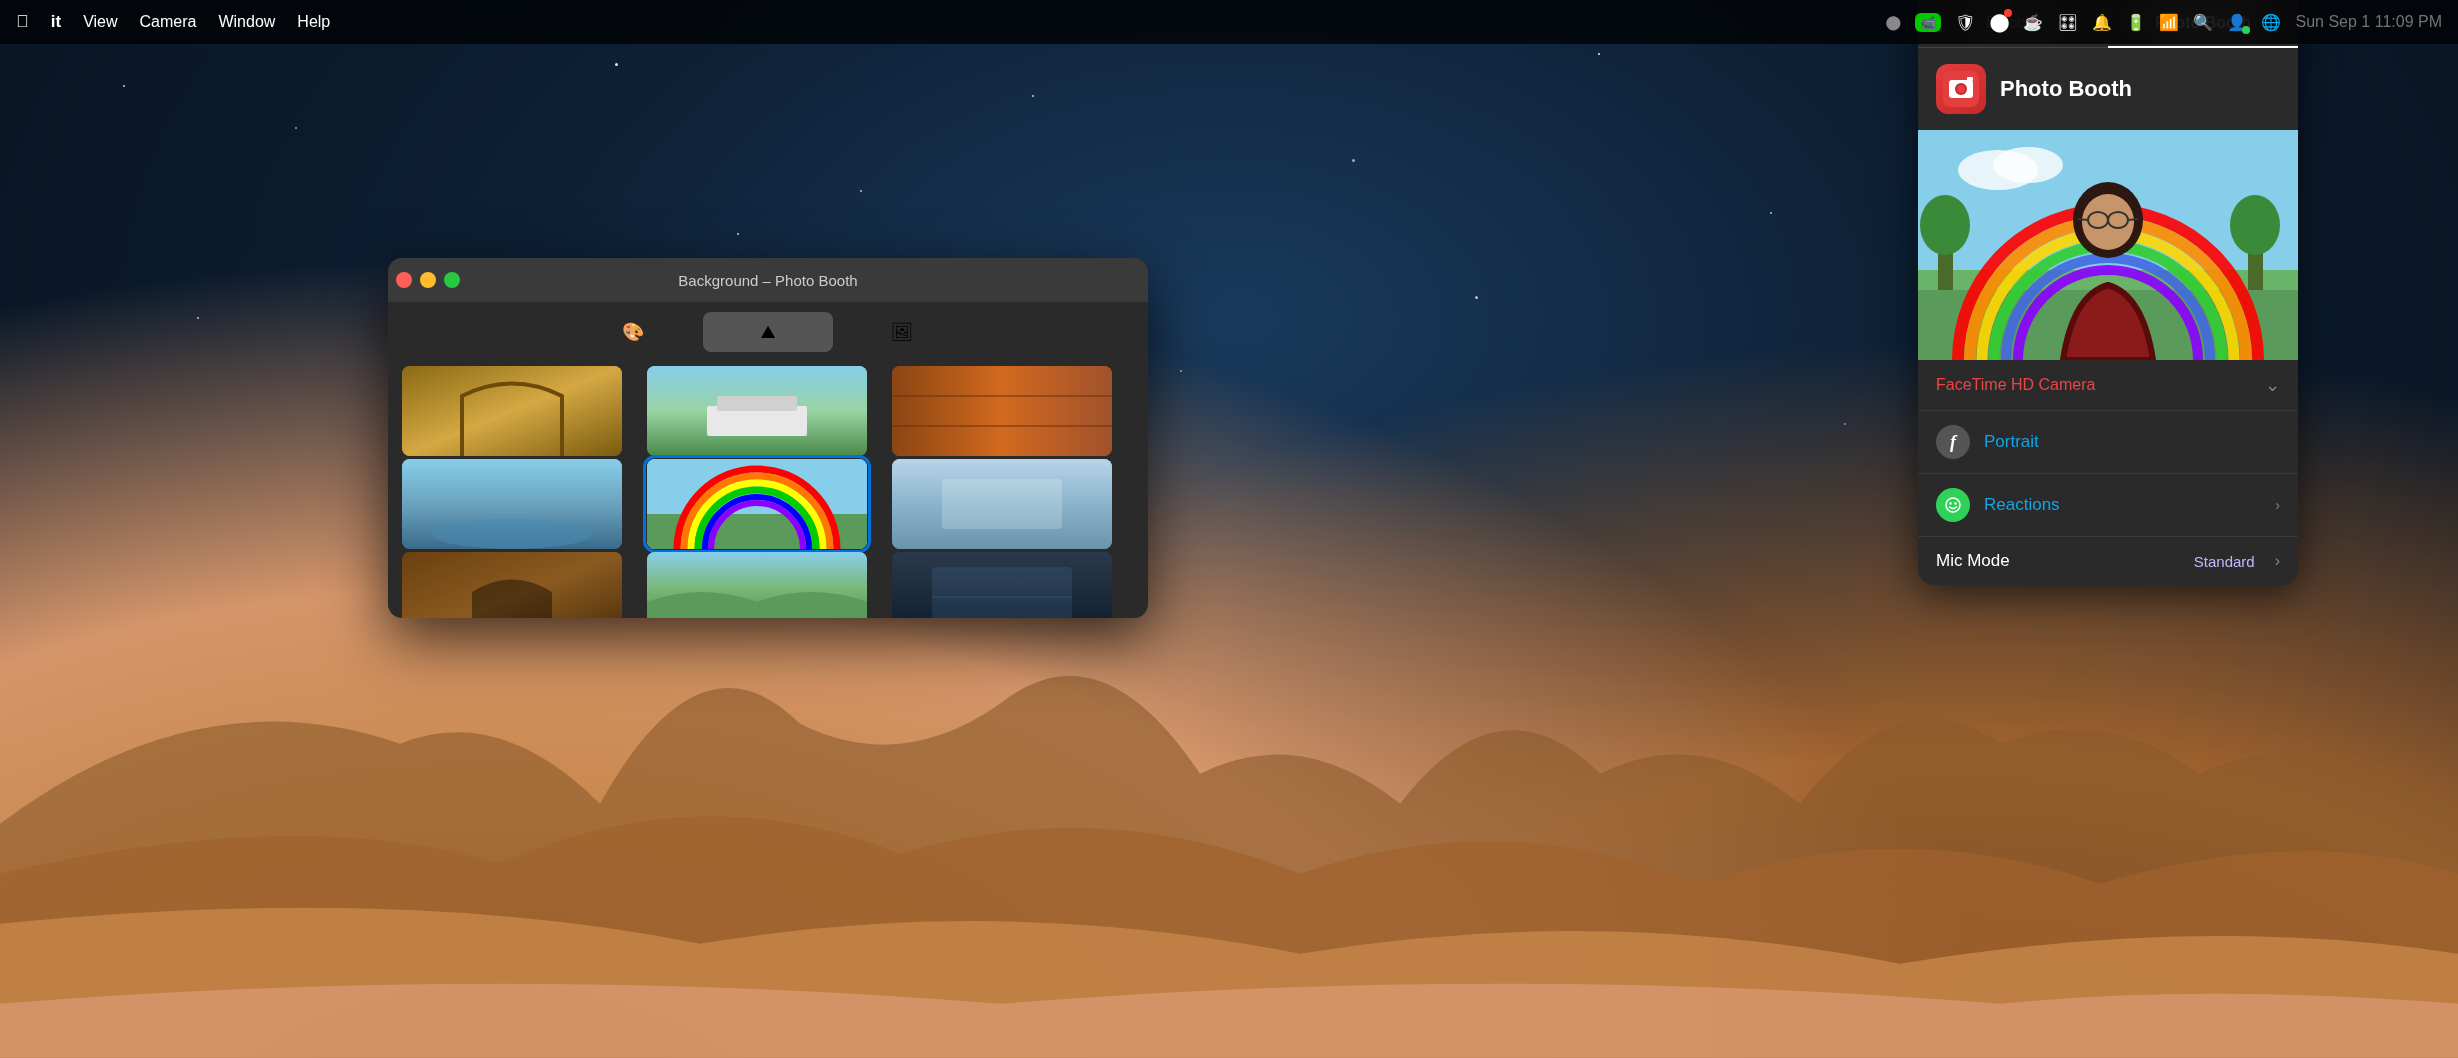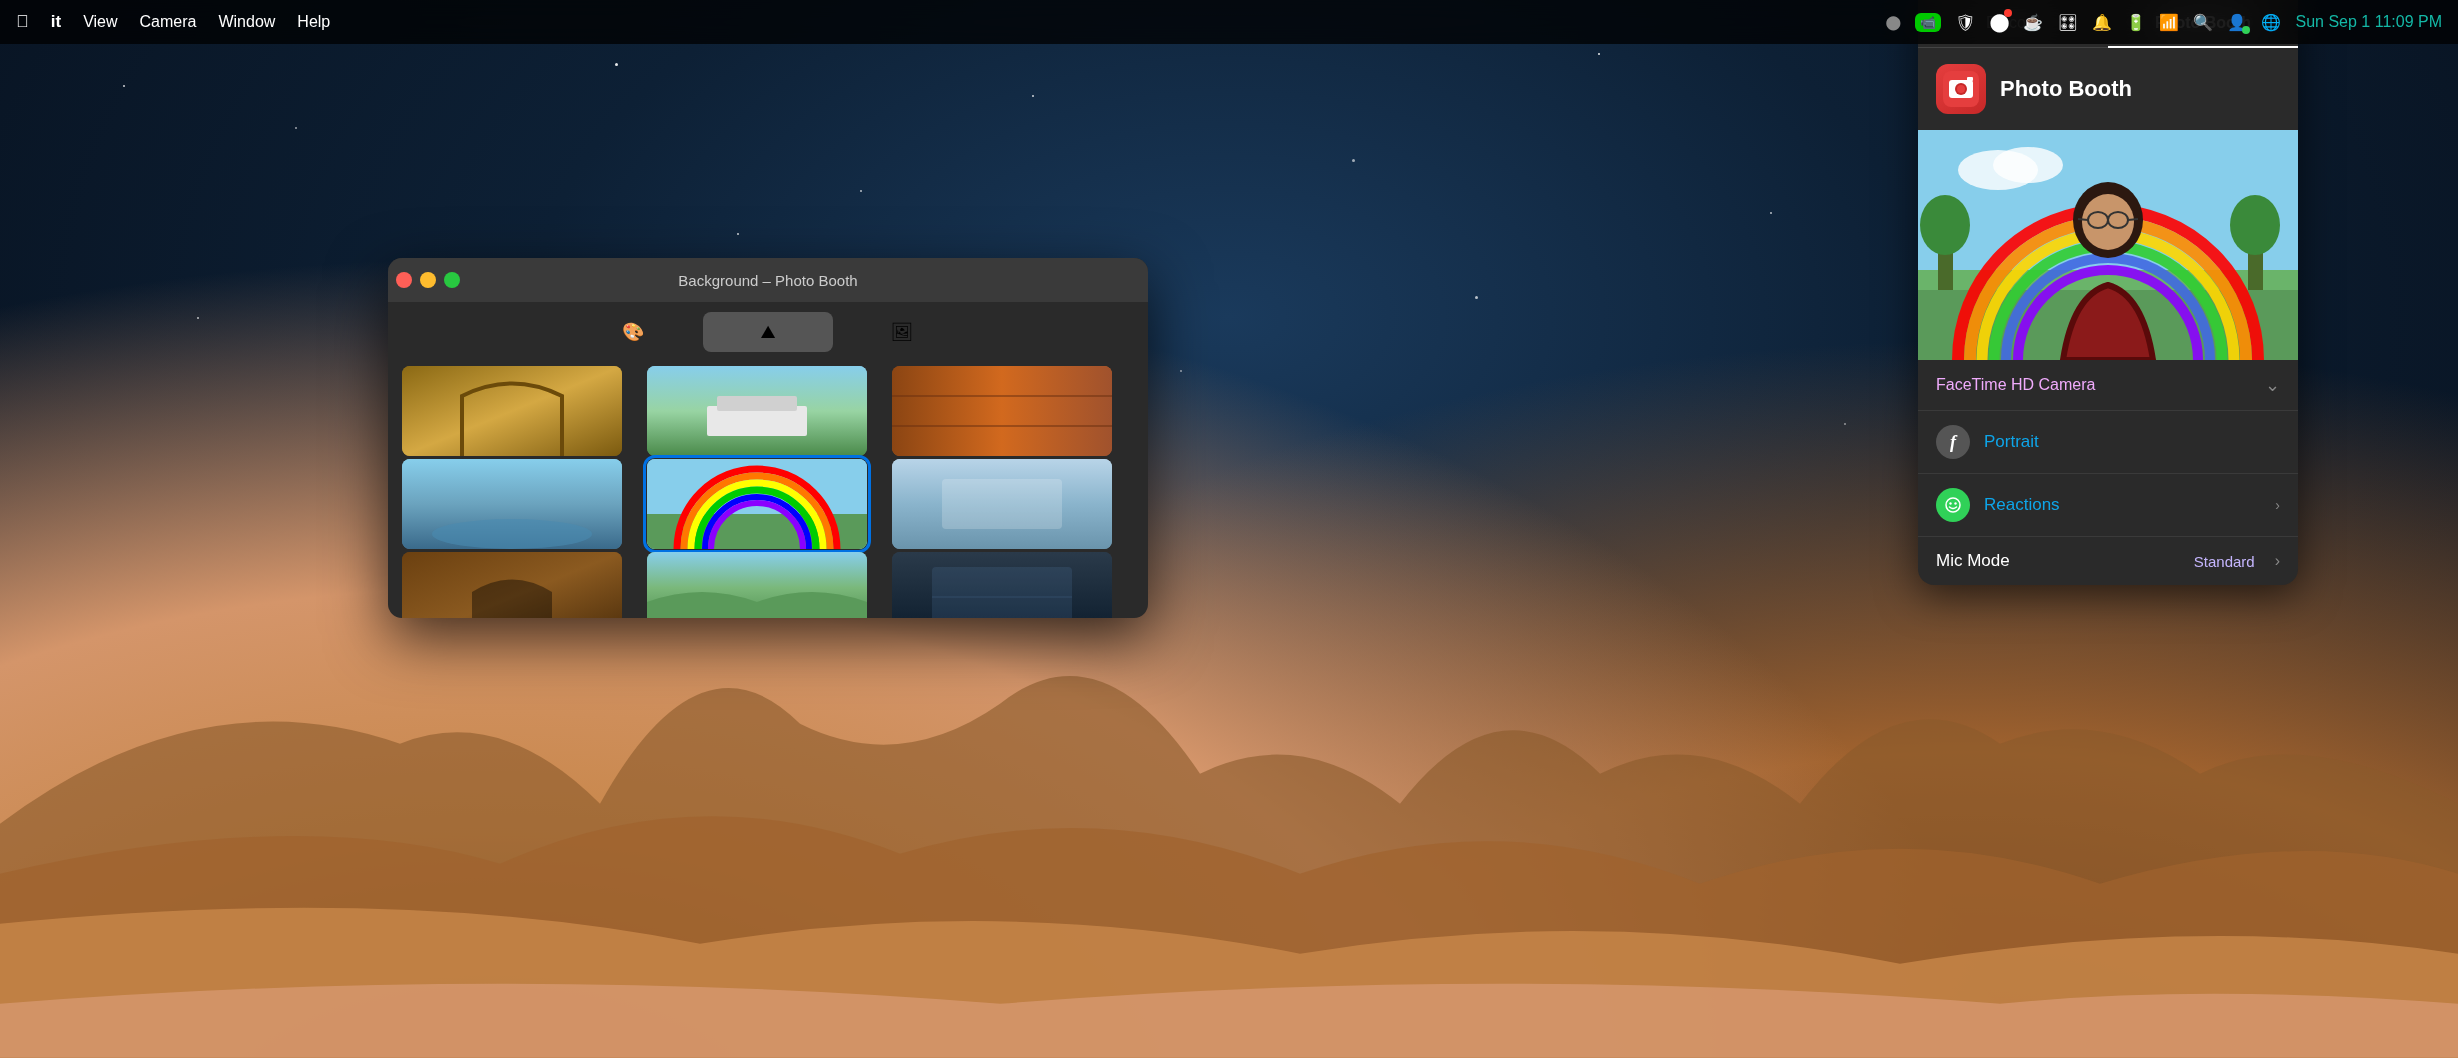"Sun Sep 1 11:09 PM" .menubar-time { color: #14b8a6 -> #737373 }
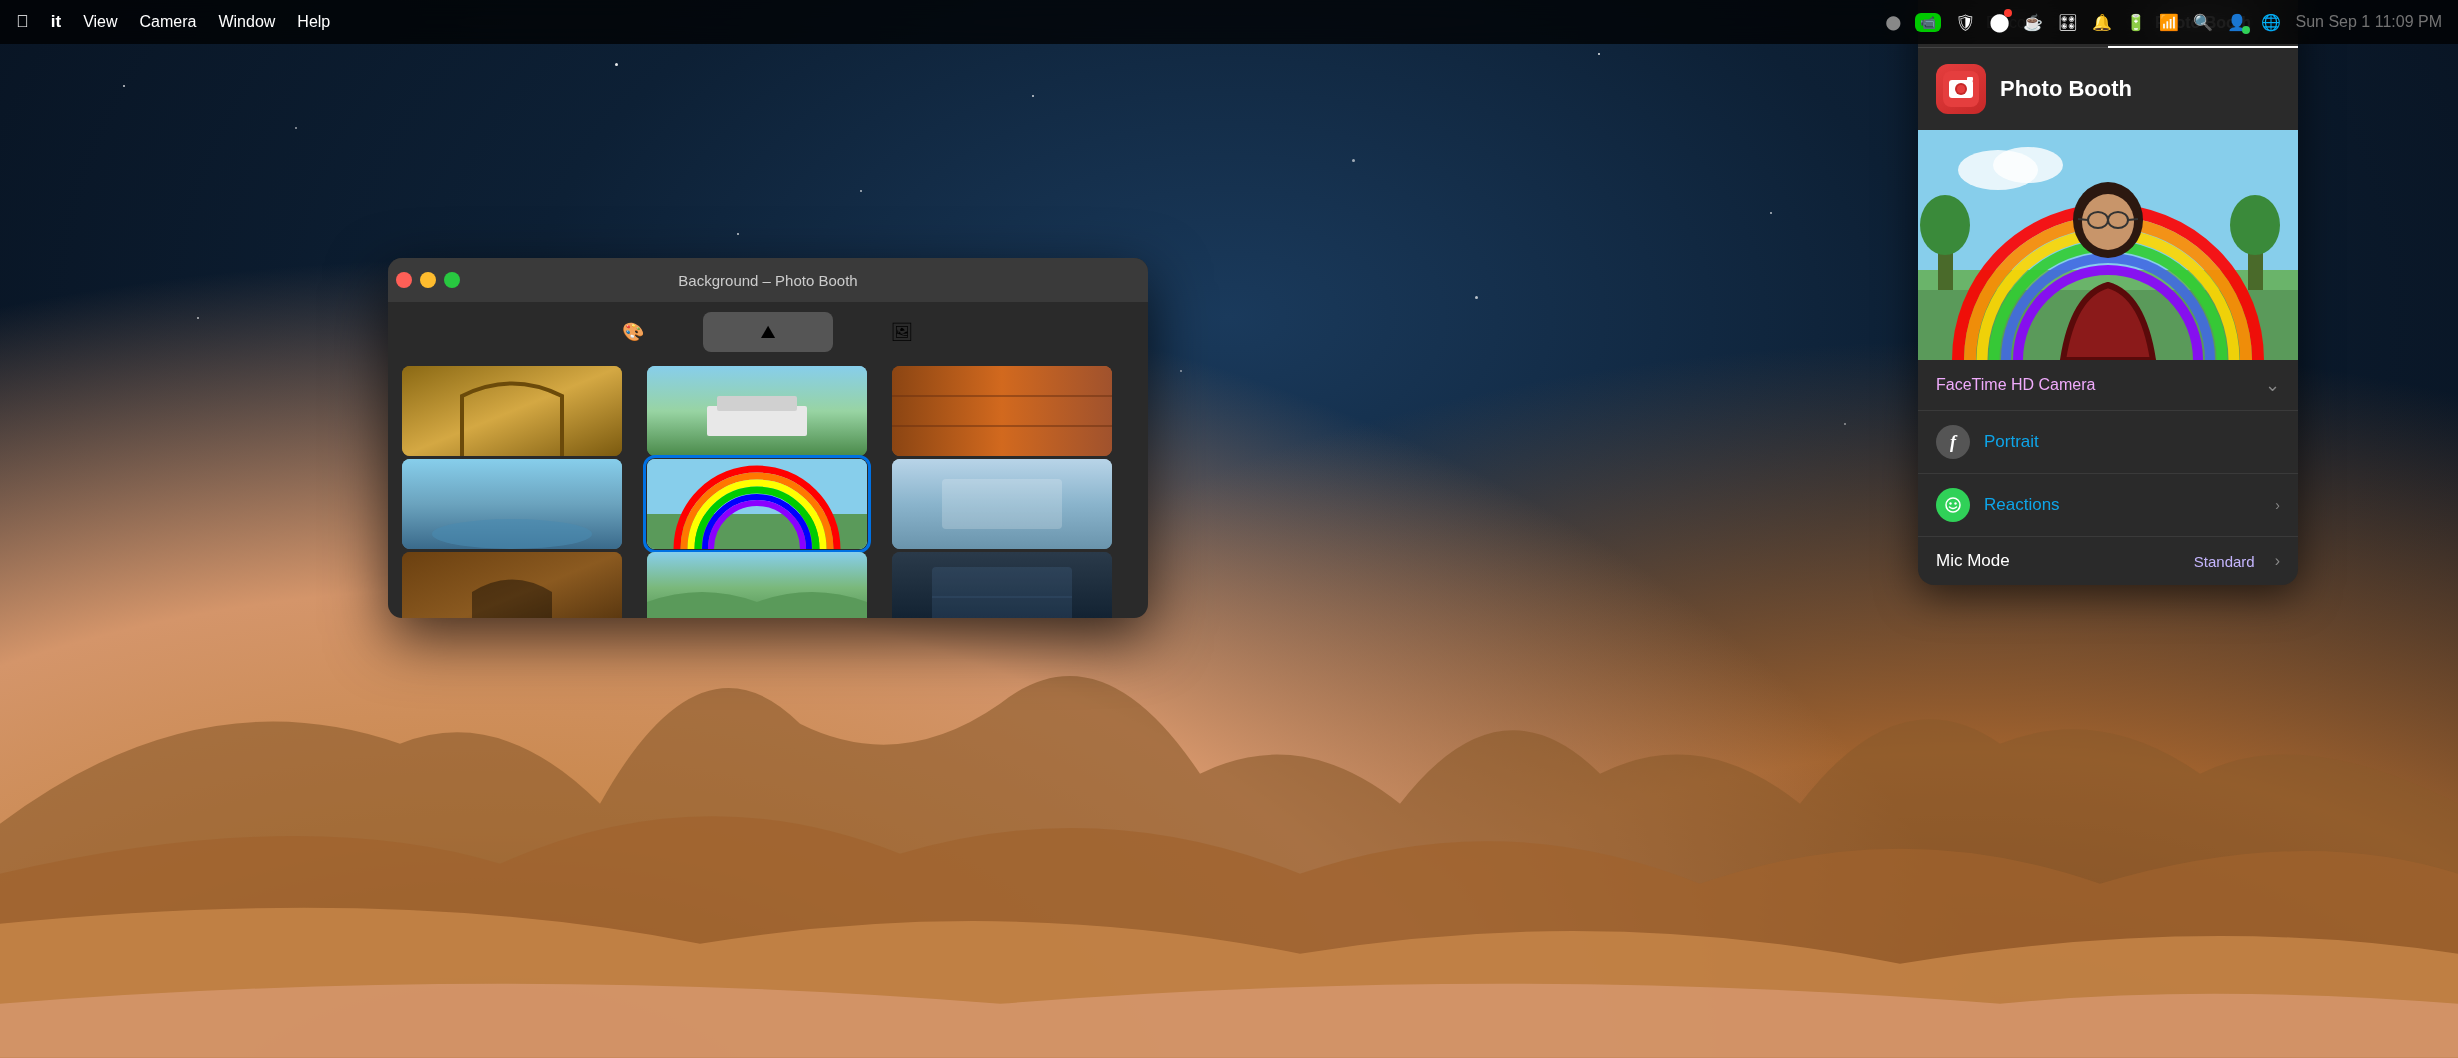"FaceTime HD Camera" .cc-camera-name { color: #f0abfc -> #ef4444 }
